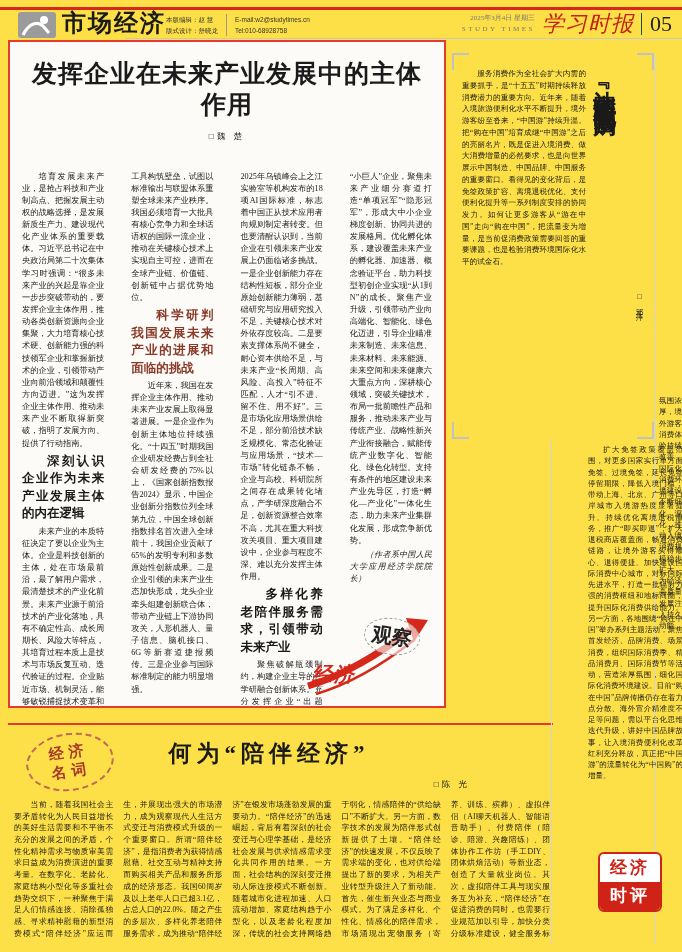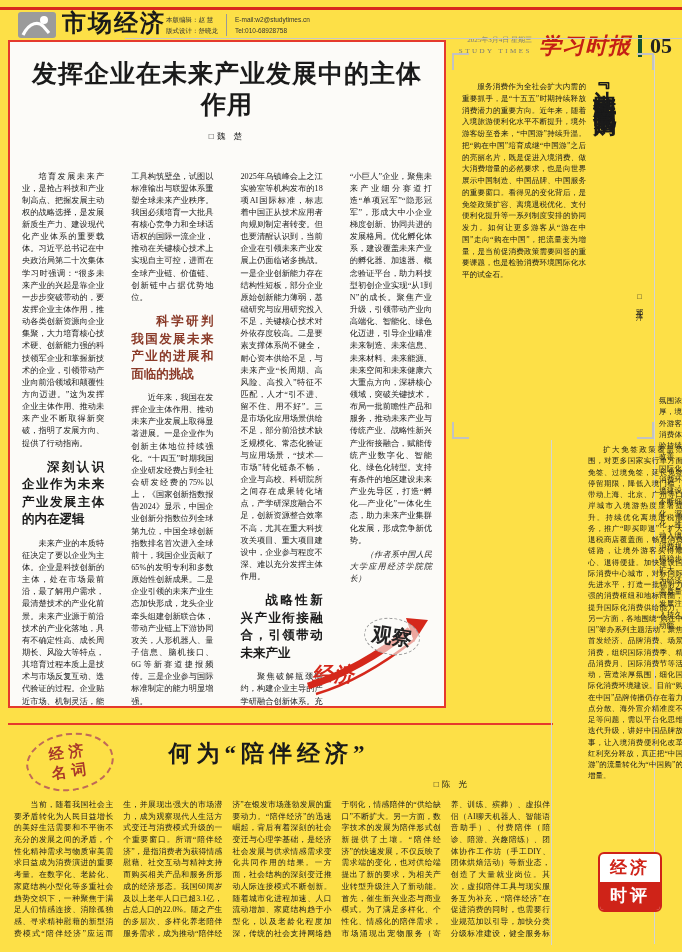"2025年3月4日 星期三" .header-right { margin-top: 22px -> none }
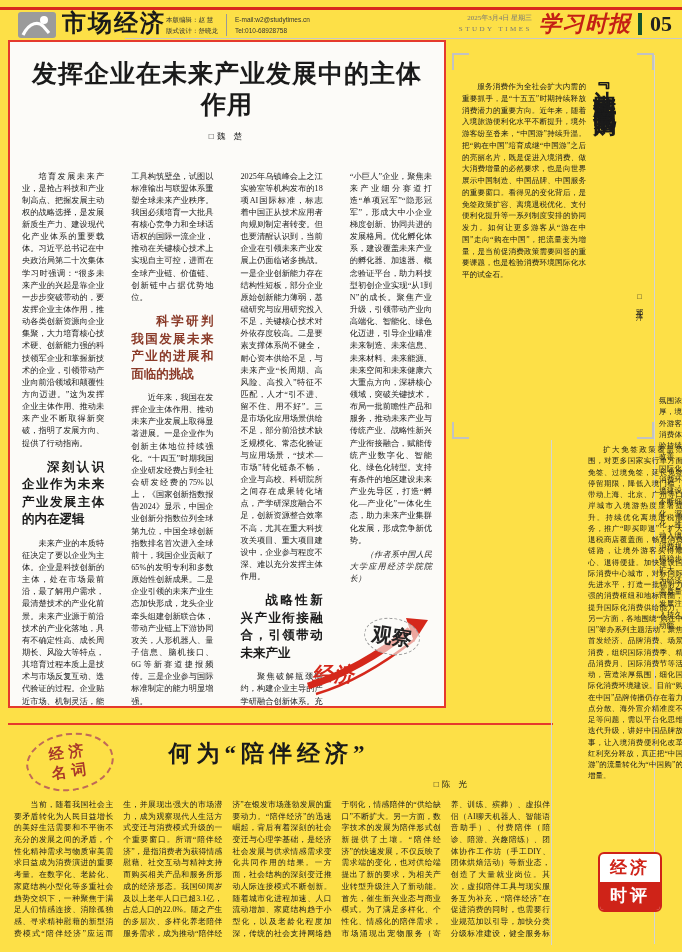"学习时报" .masthead { font-weight: bold -> normal }
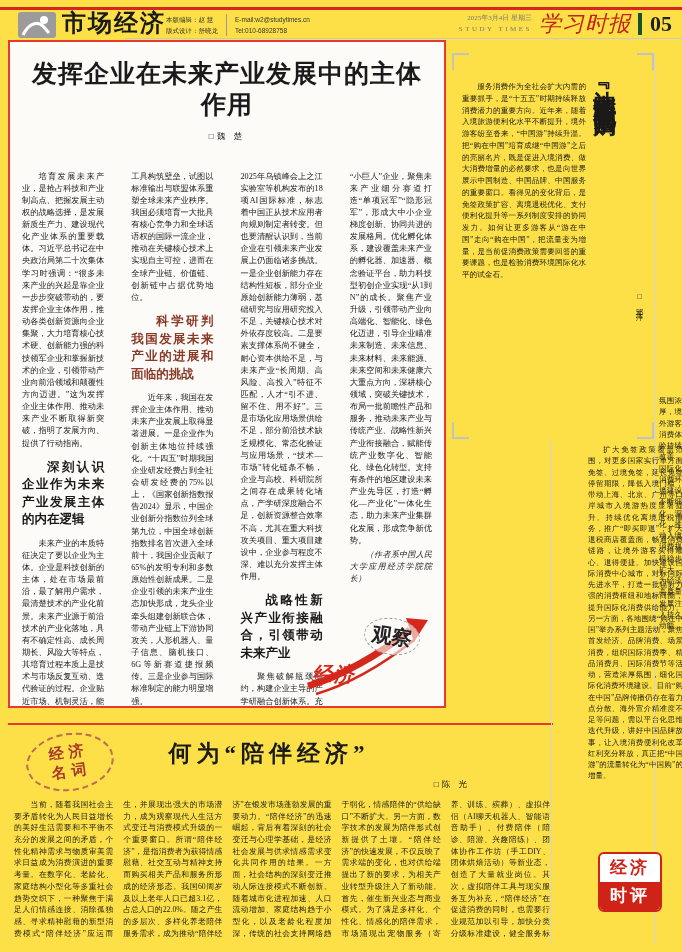"05" .pageno { border-left: 4px solid #14532d -> 1px solid #14532d; font-weight: bold -> normal }
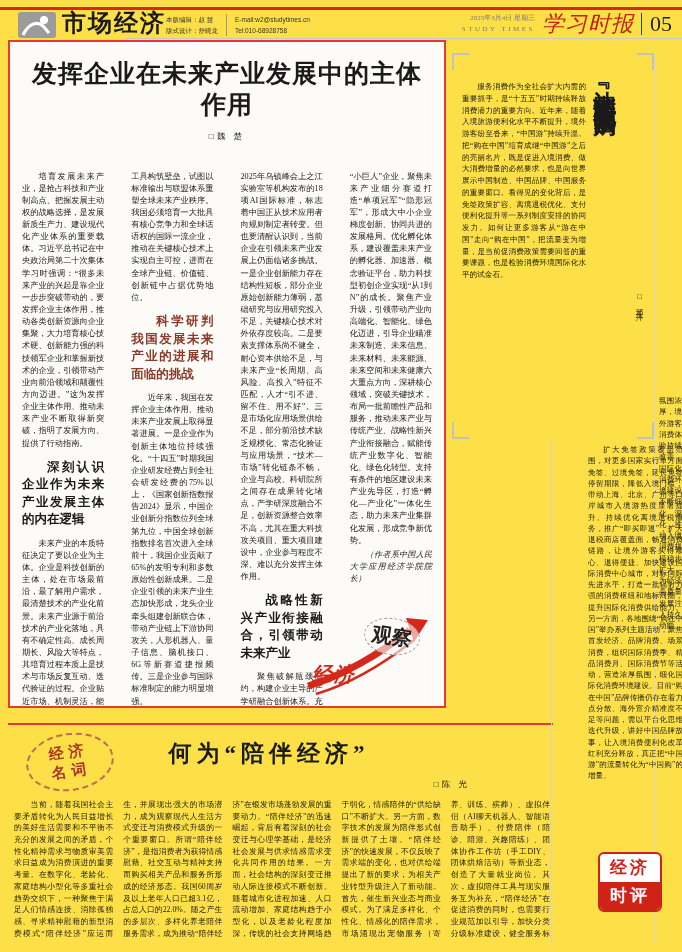"服务消费作为全社会扩大内需的重要抓手，是“十五五”时期持续释放消费潜力的重要方向" .right-box-text { top: 81px -> 68px }
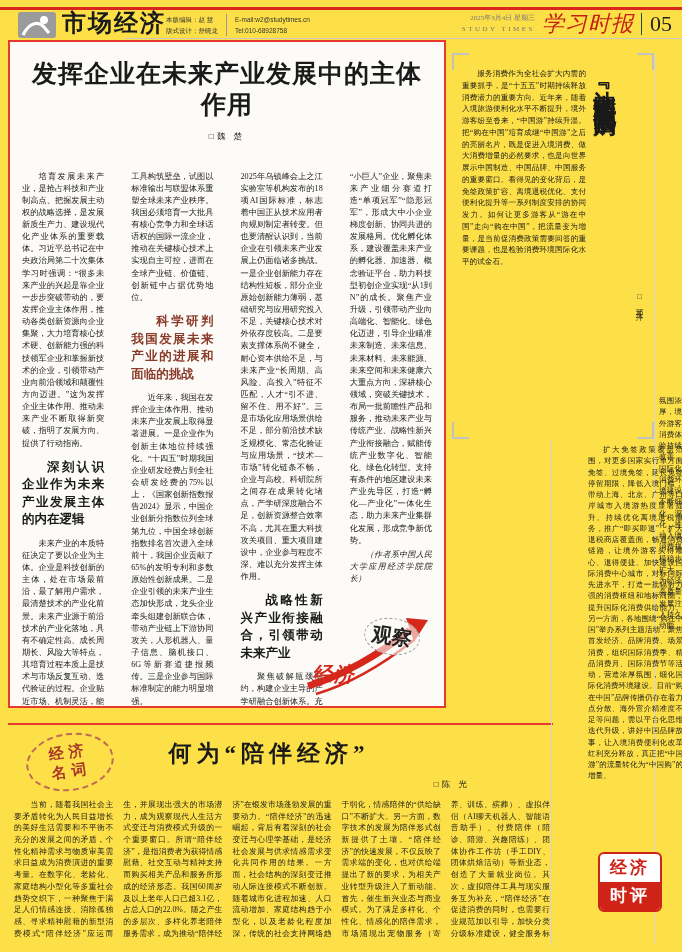"科学研判我国发展未来产业的进展和面临的挑战" .subhead { margin: 9px 0 -> 3px 0 }
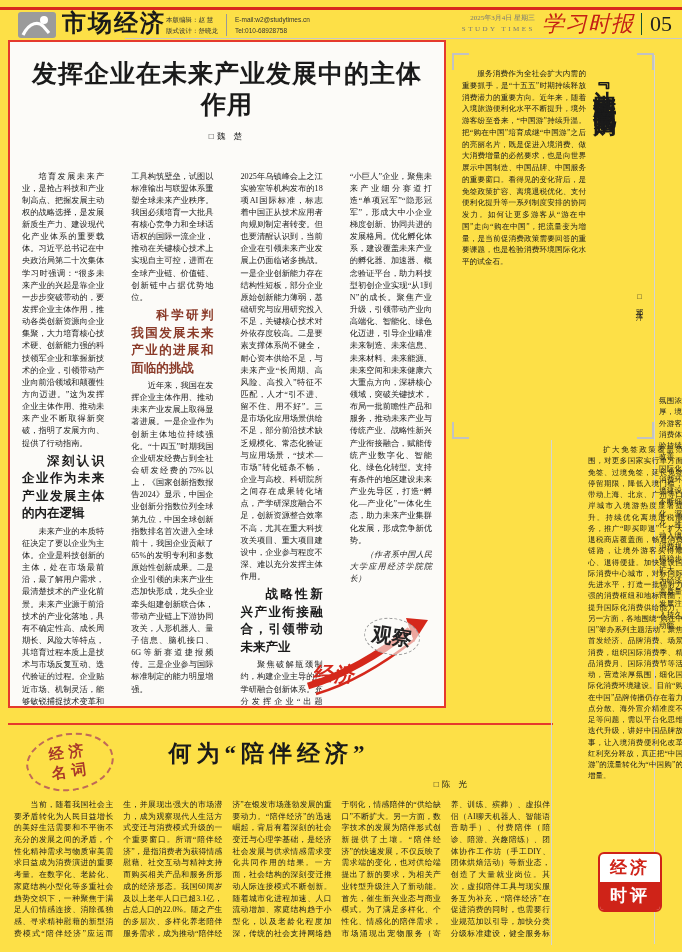"战略性新兴产业衔接融合，引领带动未来产业" div.subhead { text: 战略性新兴产业衔接融合 -> 多样化养老陪伴服务需求 }
